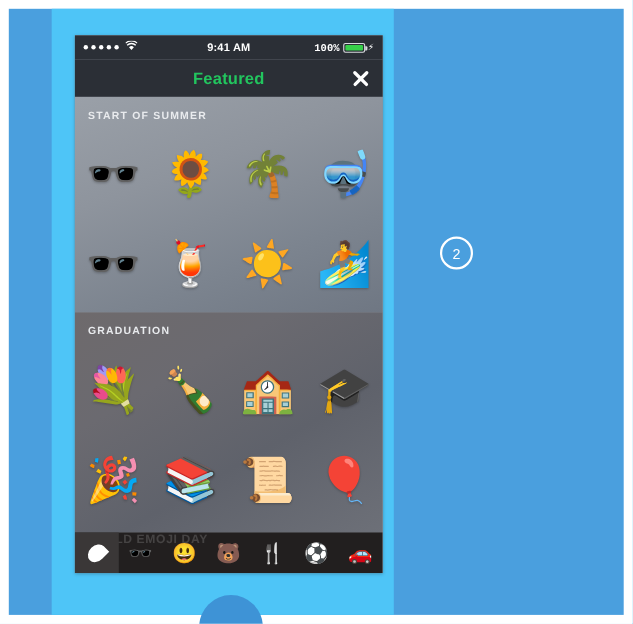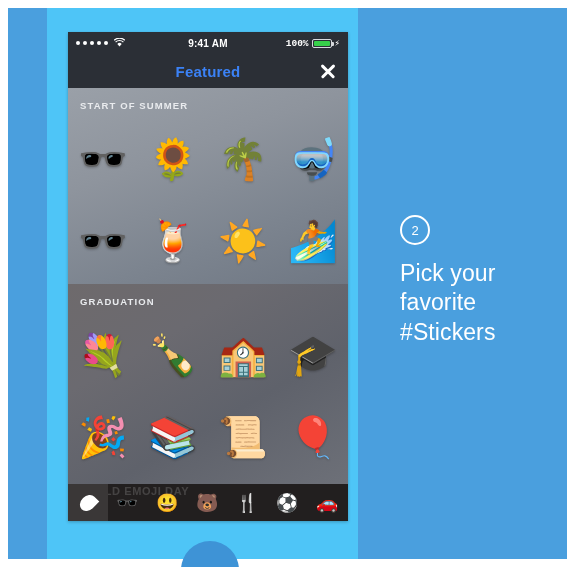"Featured" .nav-title { color: #3b82f6 -> #22c55e }
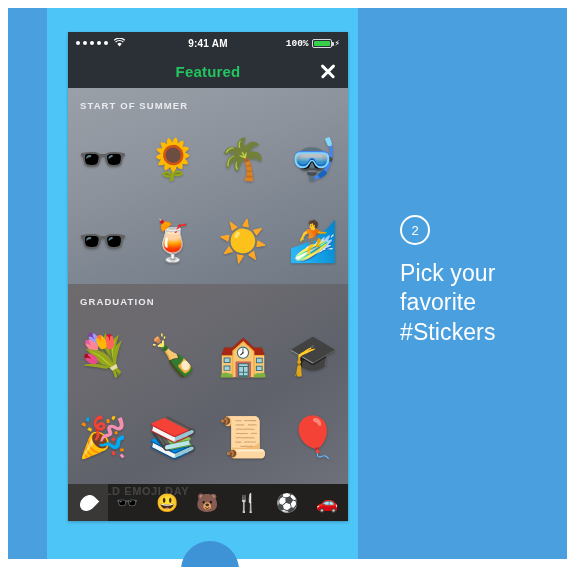"Pick your favorite #Stickers" div.panel-text { html: <div>Pick your favorite #Stickers</div> -> none }
